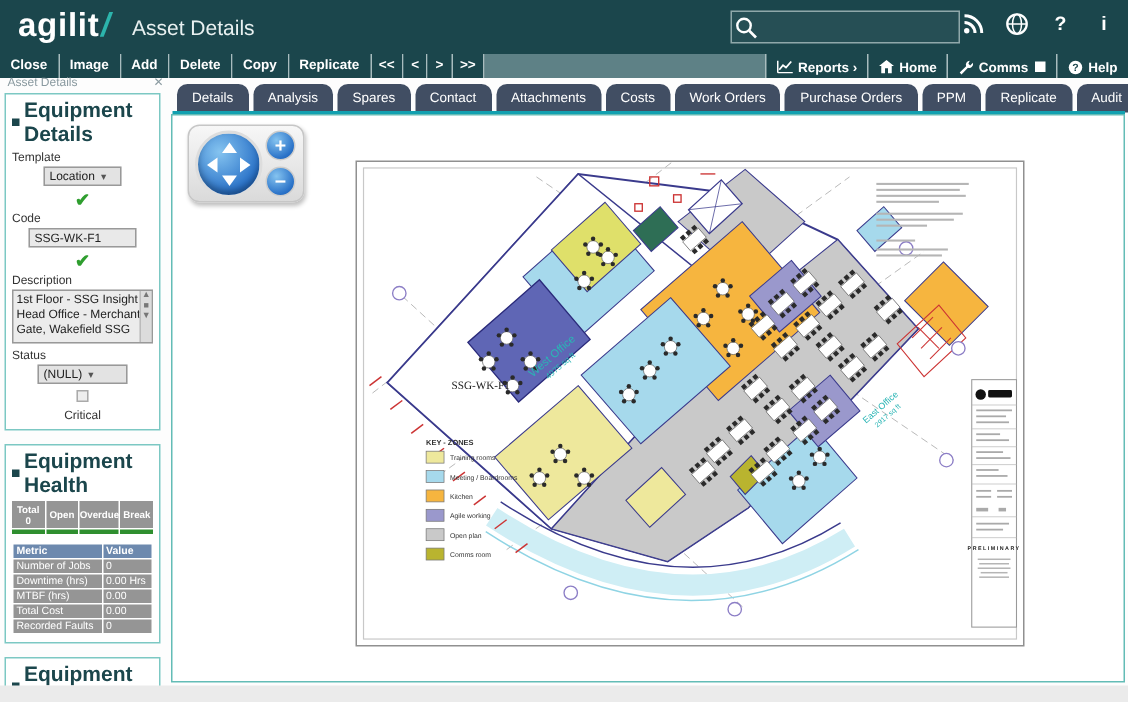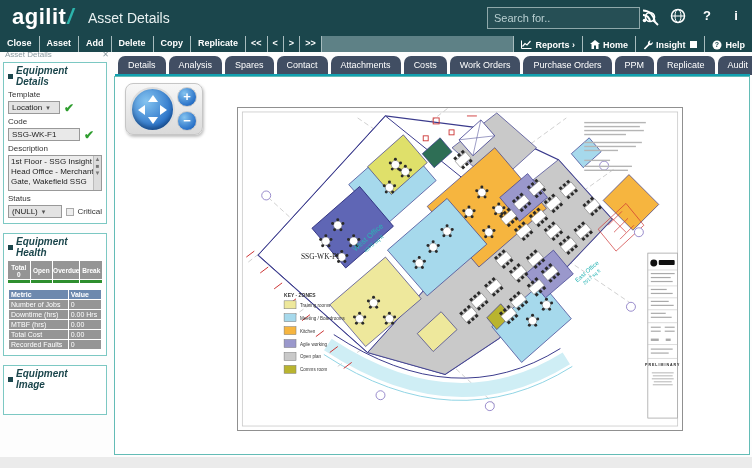"Search for.." input { html: <input> -> none }
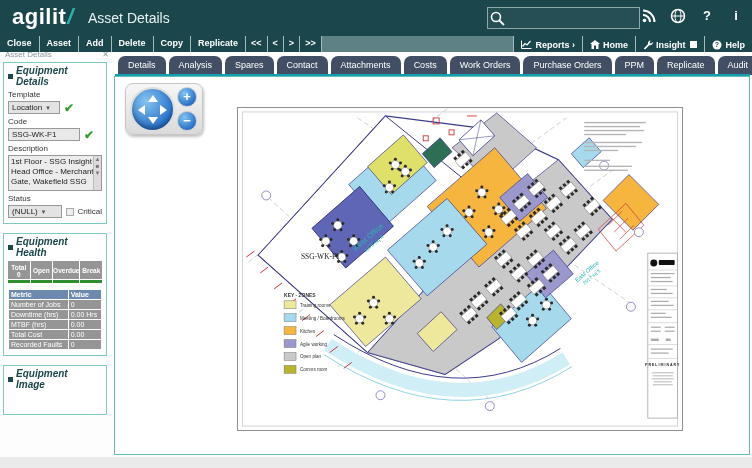"Asset" div.tb-btn { text: Asset -> Image }
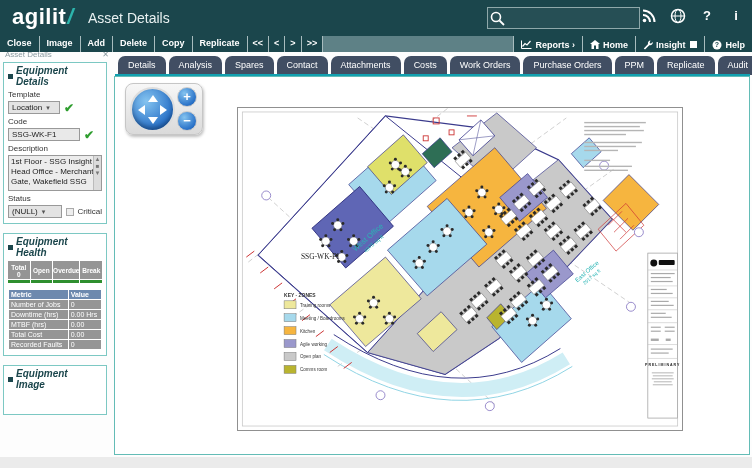"Insight" span { text: Insight -> Comms }
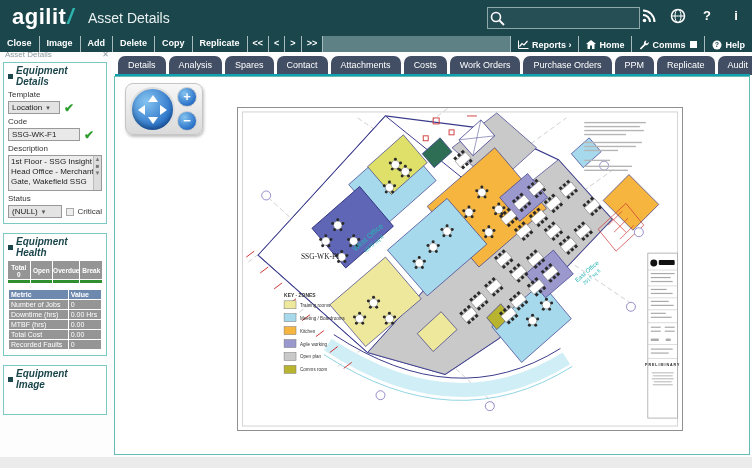"Equipment Details" .panel-title { font-size: 10px -> 14px; font-style: italic -> none }
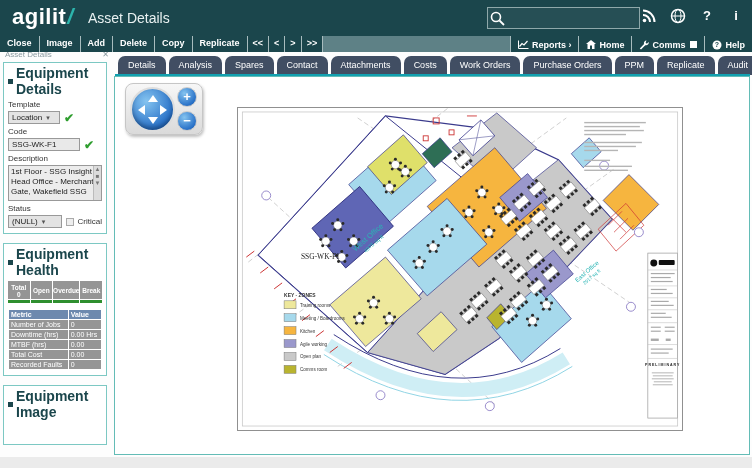"Location" .row { flex-direction: none -> column }
